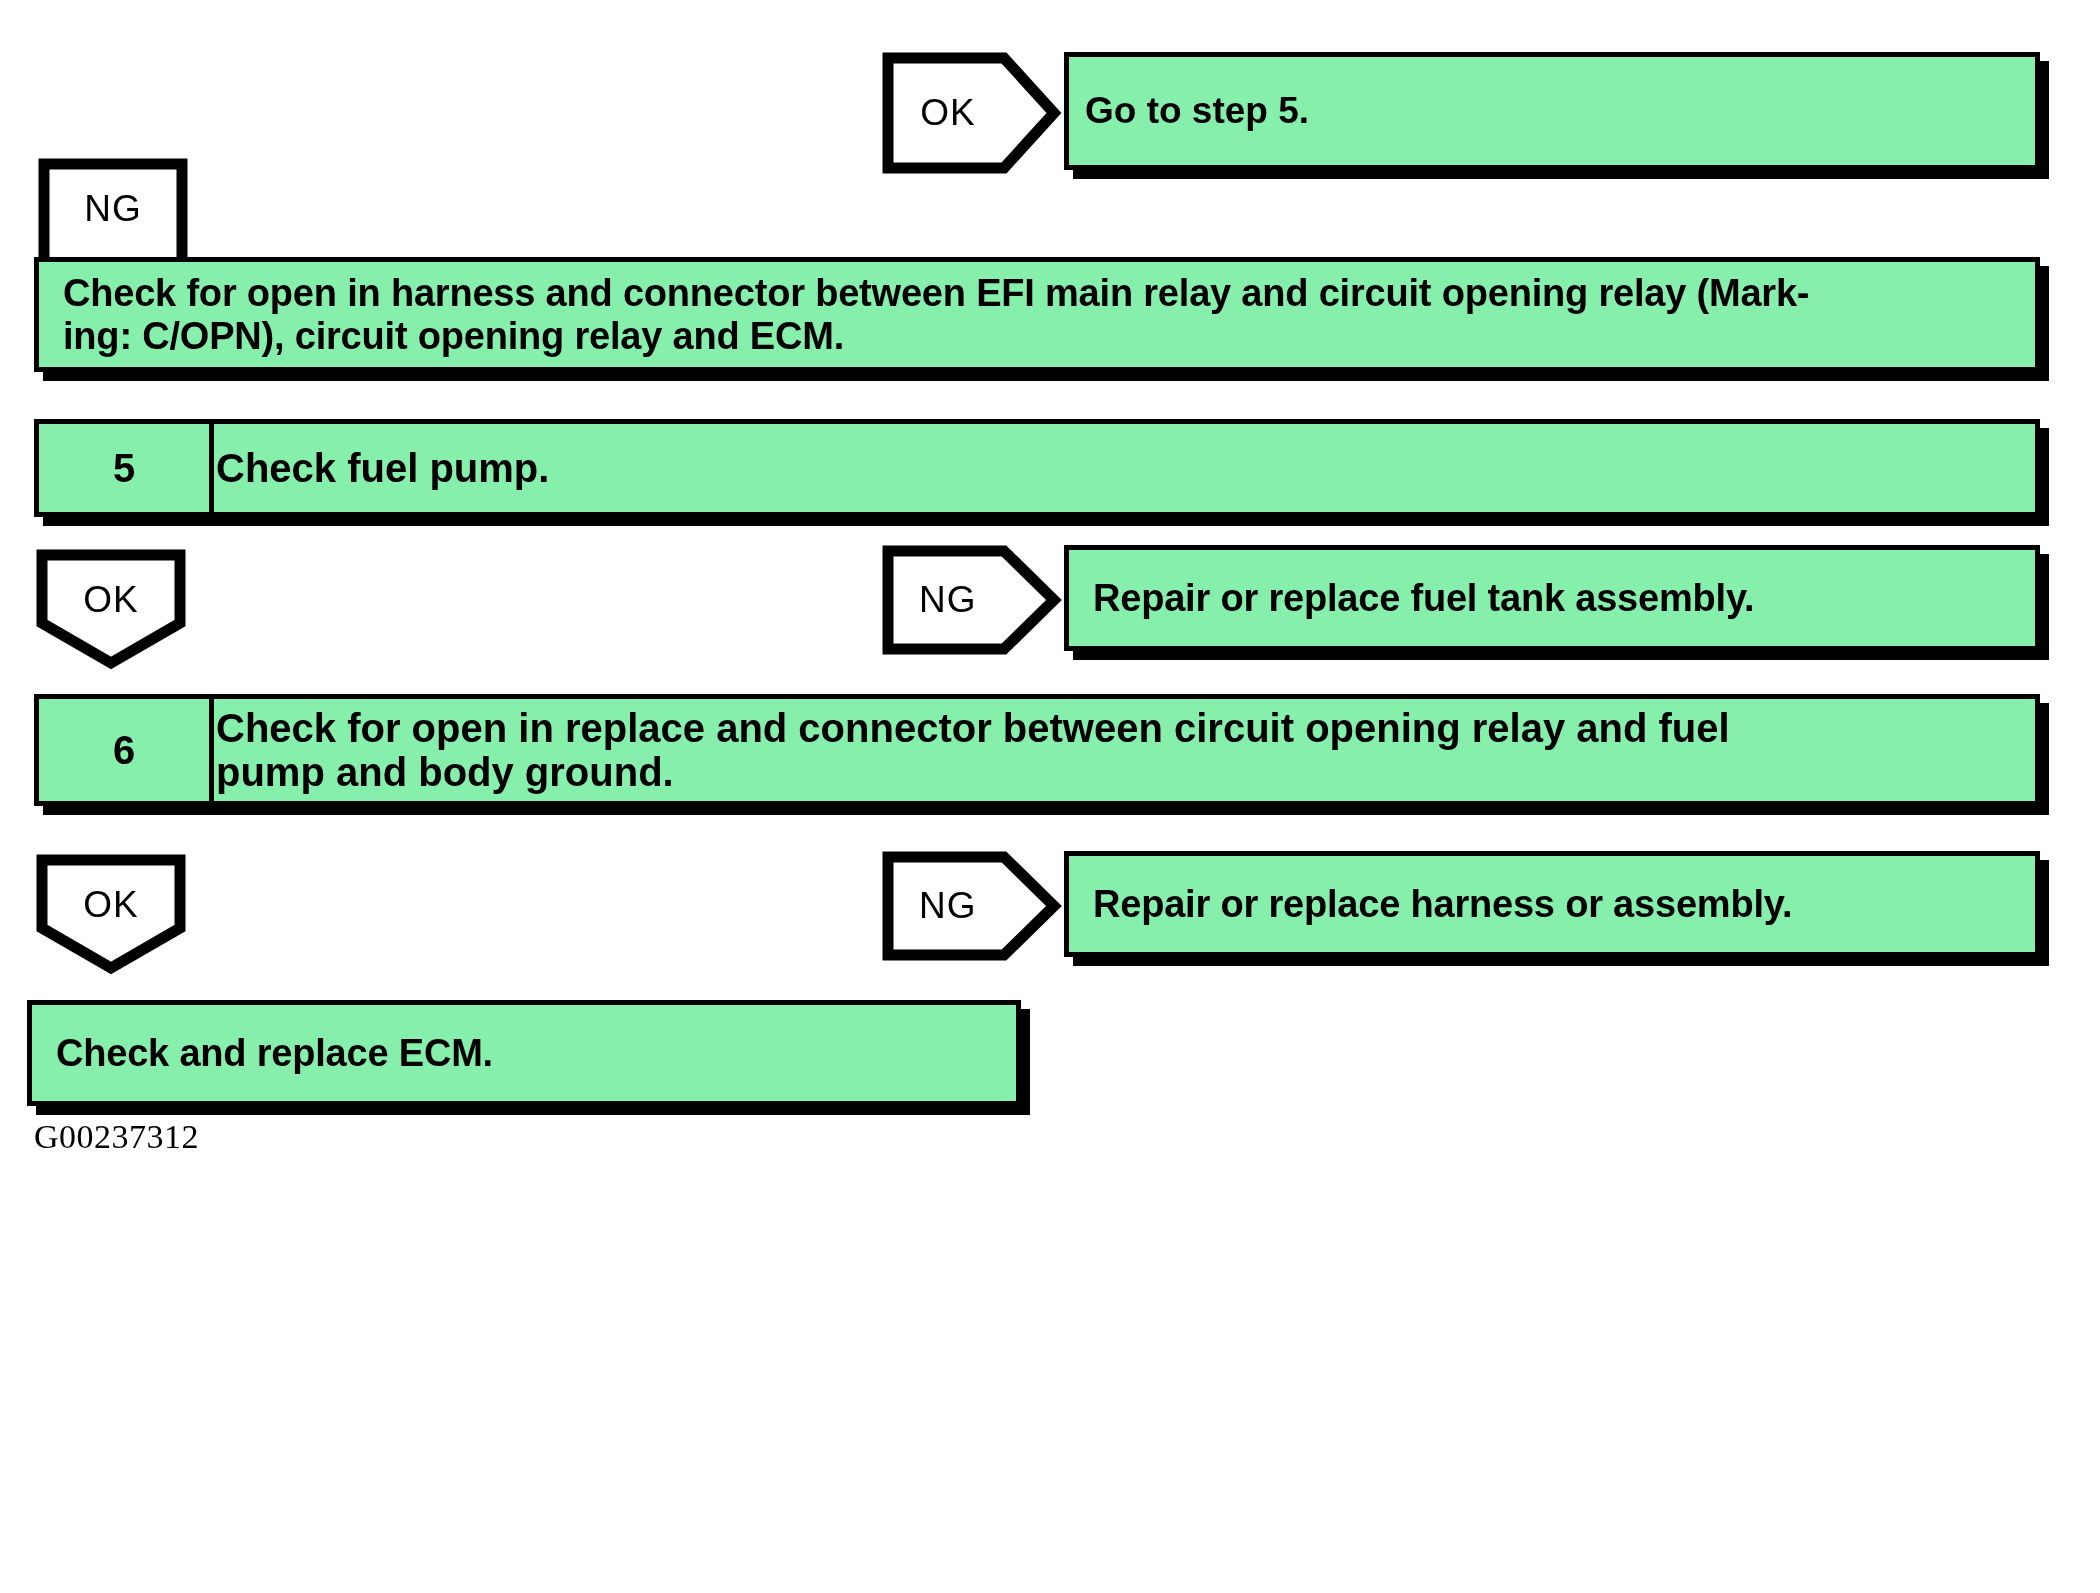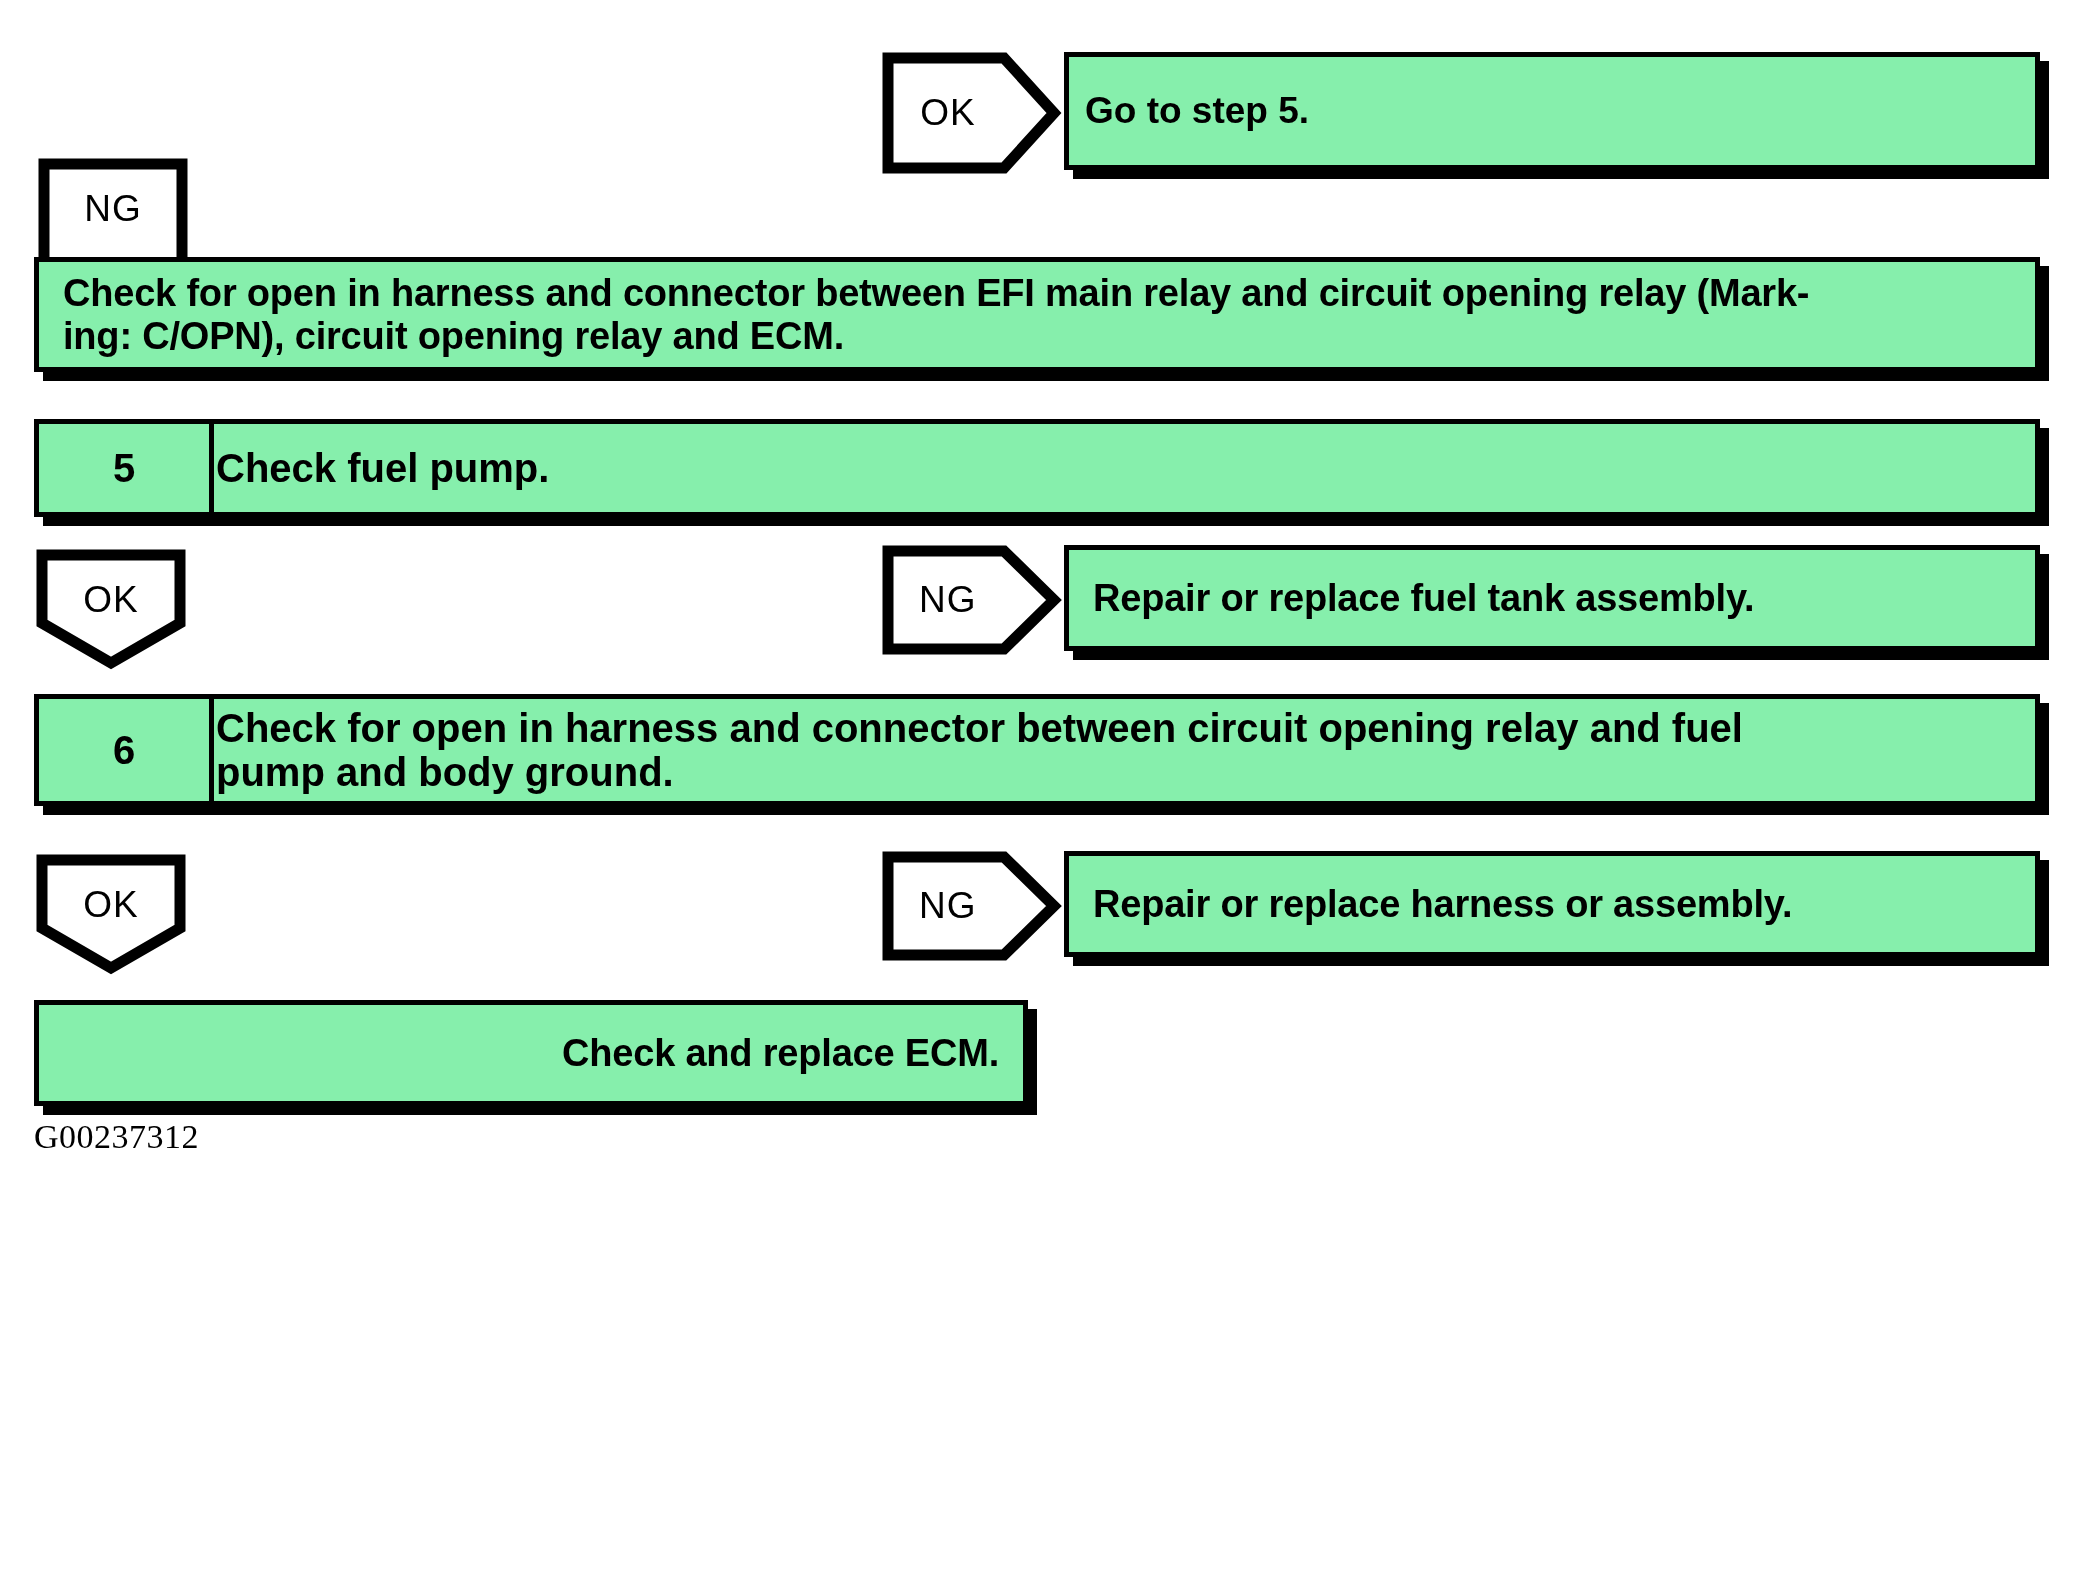"Check for open in harness and connector between circuit" div.steptext { text: harness -> replace }
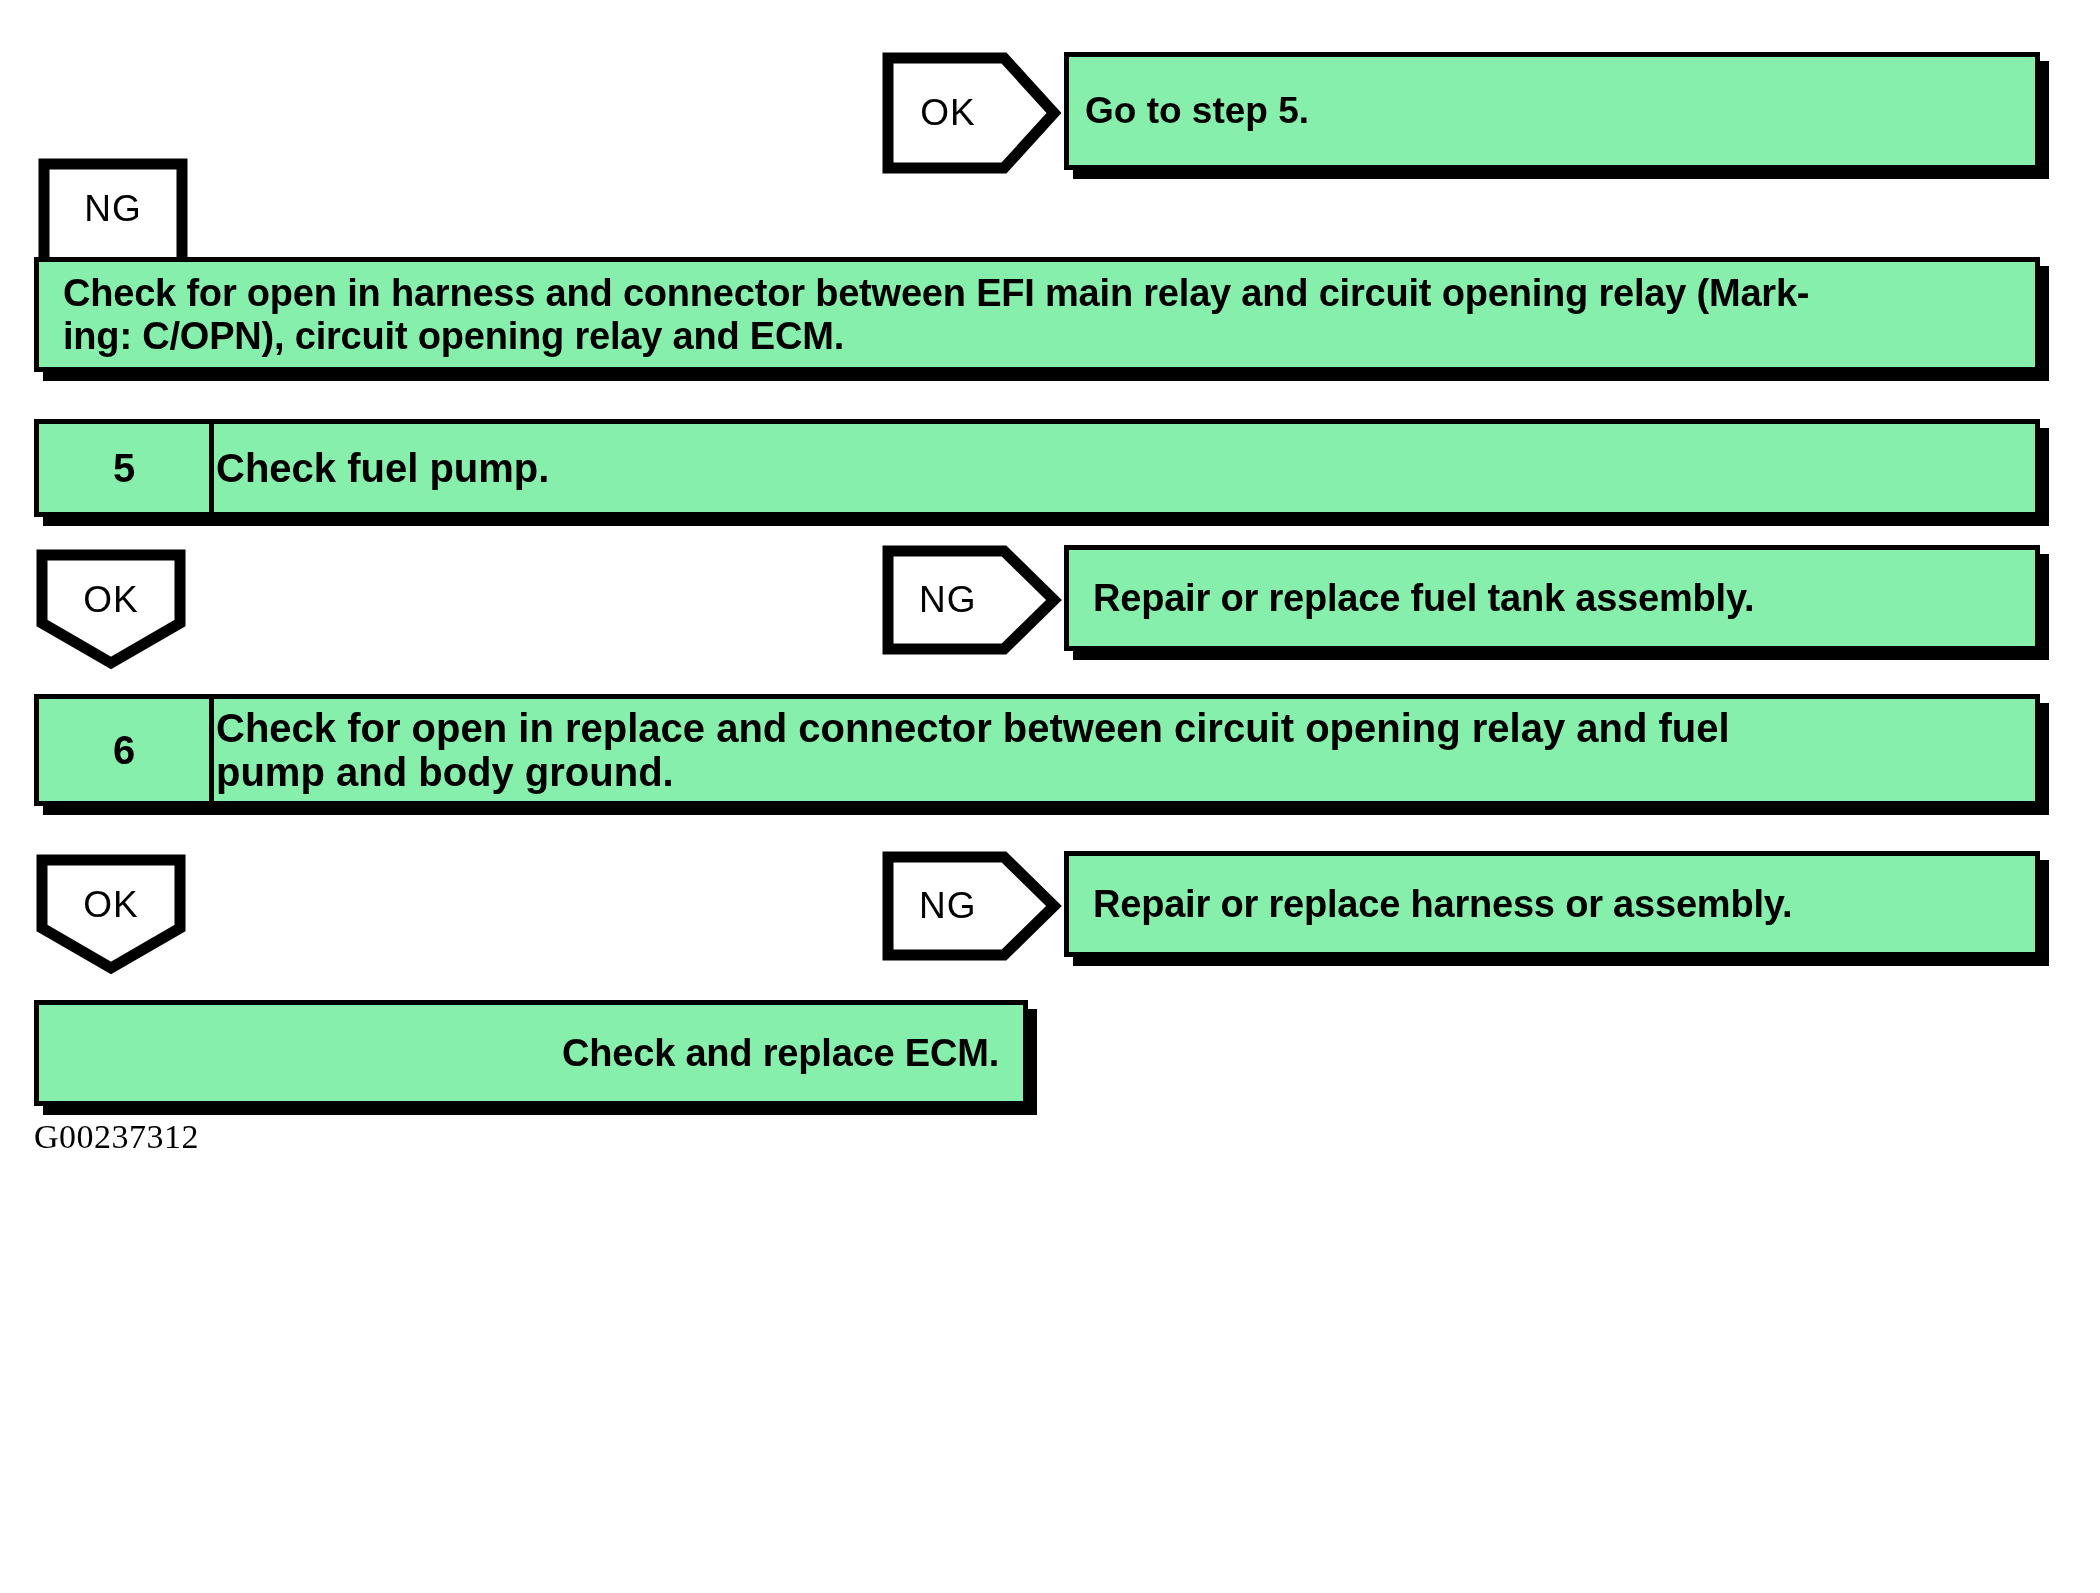"Check and replace ECM." div.node { justify-content: flex-end -> none; left: 34px -> 27px }
